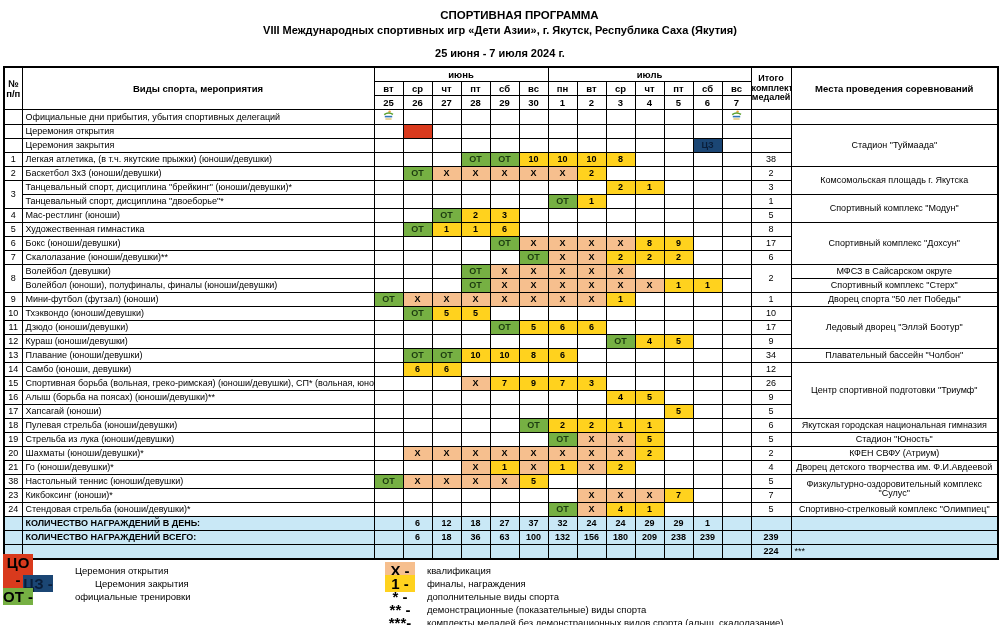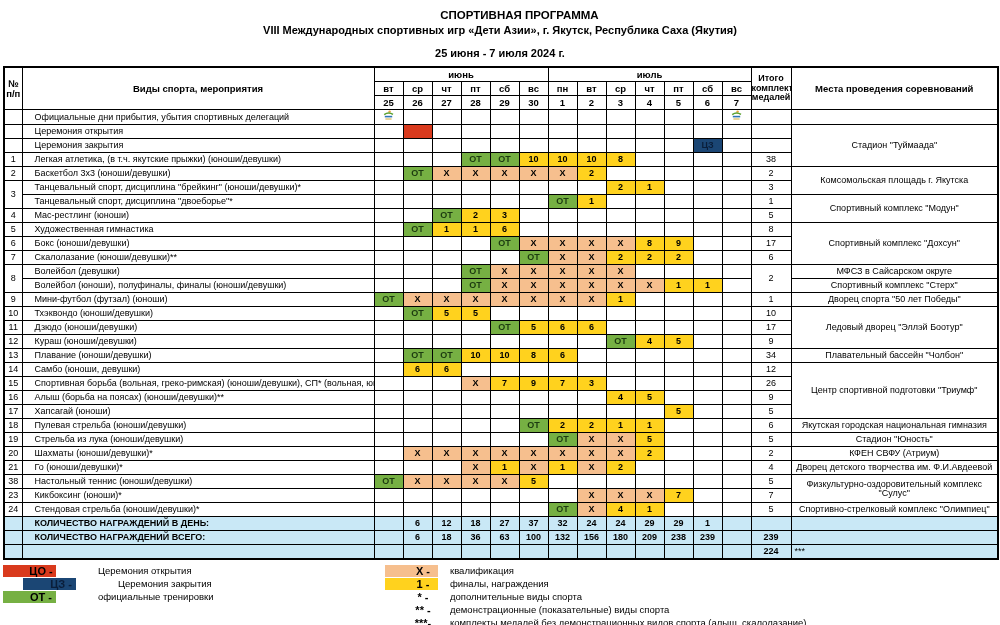"Официальные дни прибытия, убытия" td.label { padding-left: 12px -> 3px }
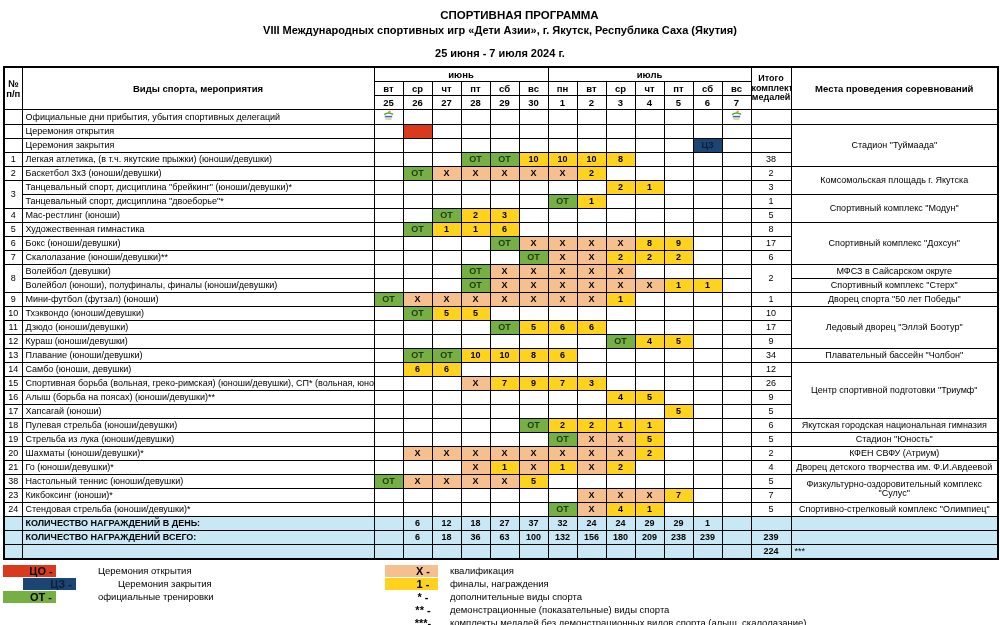"ЦО -" .lmark { font-size: 11px -> 15px; padding-left: 23px -> none }
